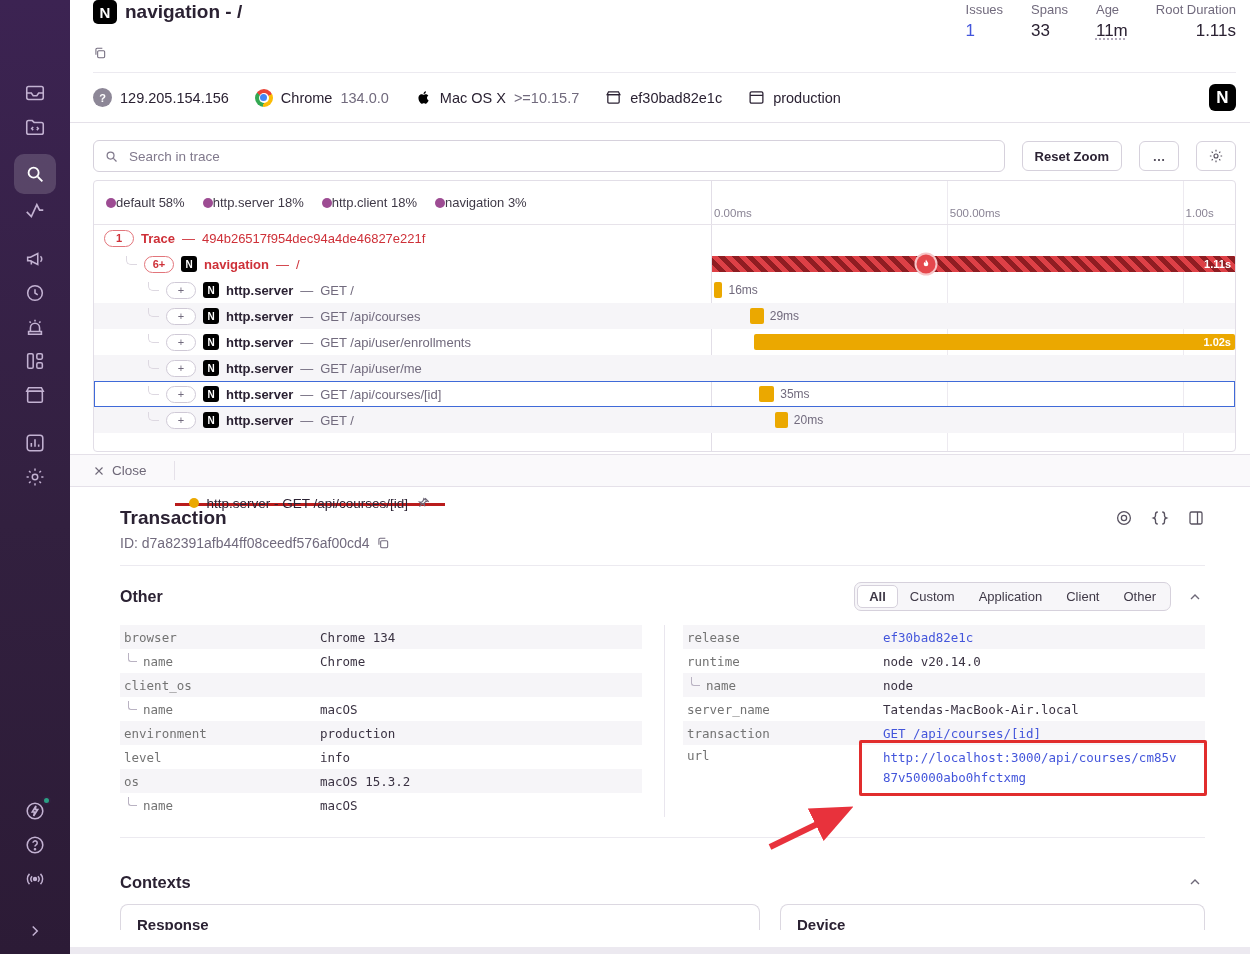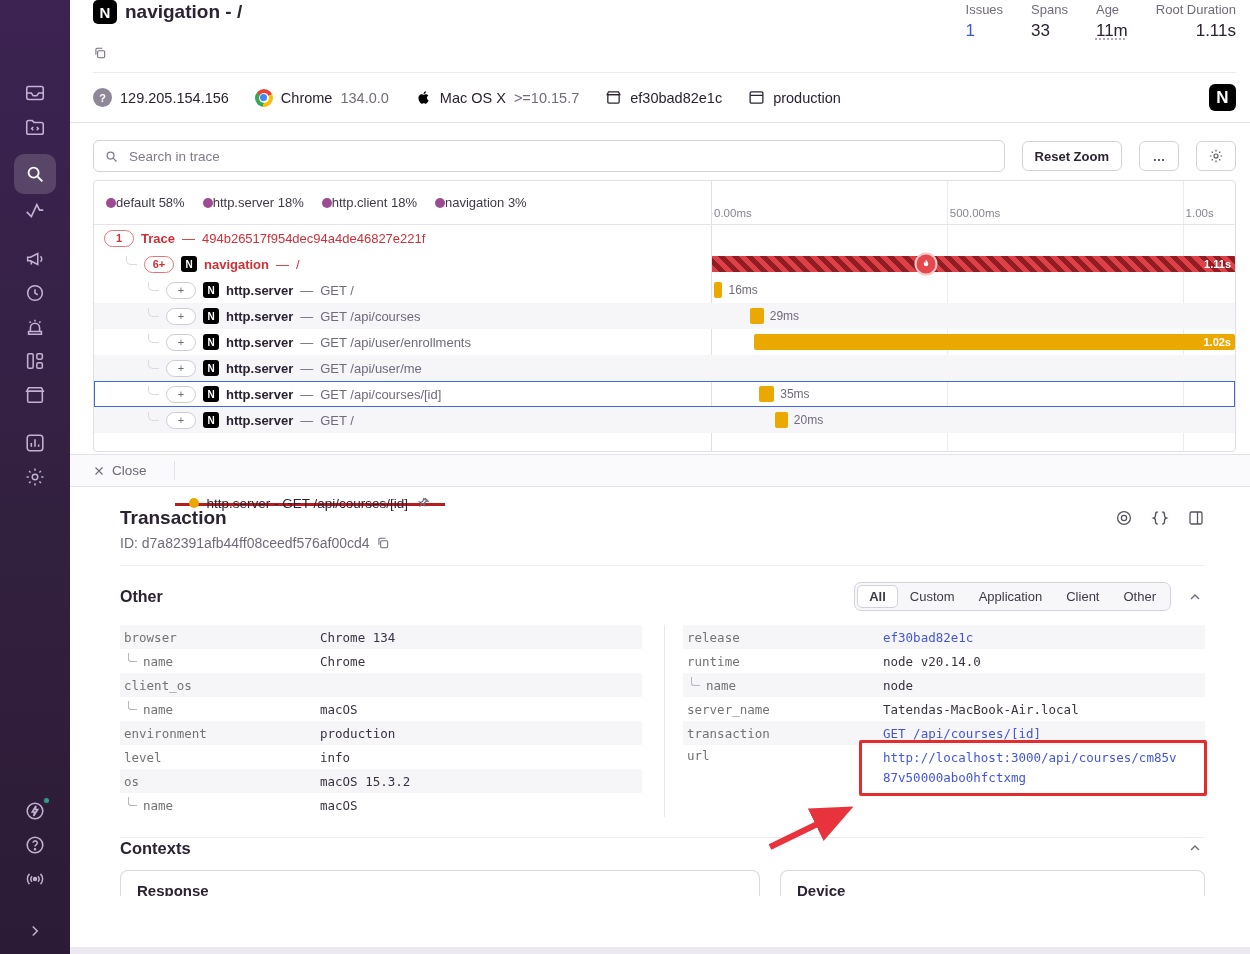"Contexts" .ctx-head { padding-top: 0 -> 34px }
